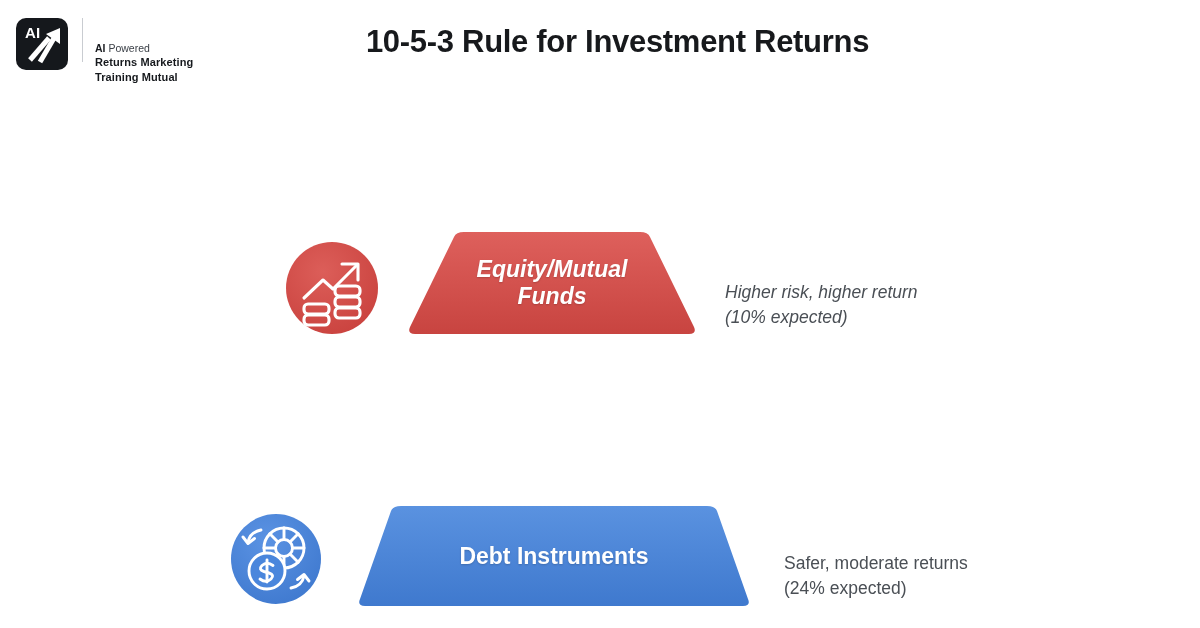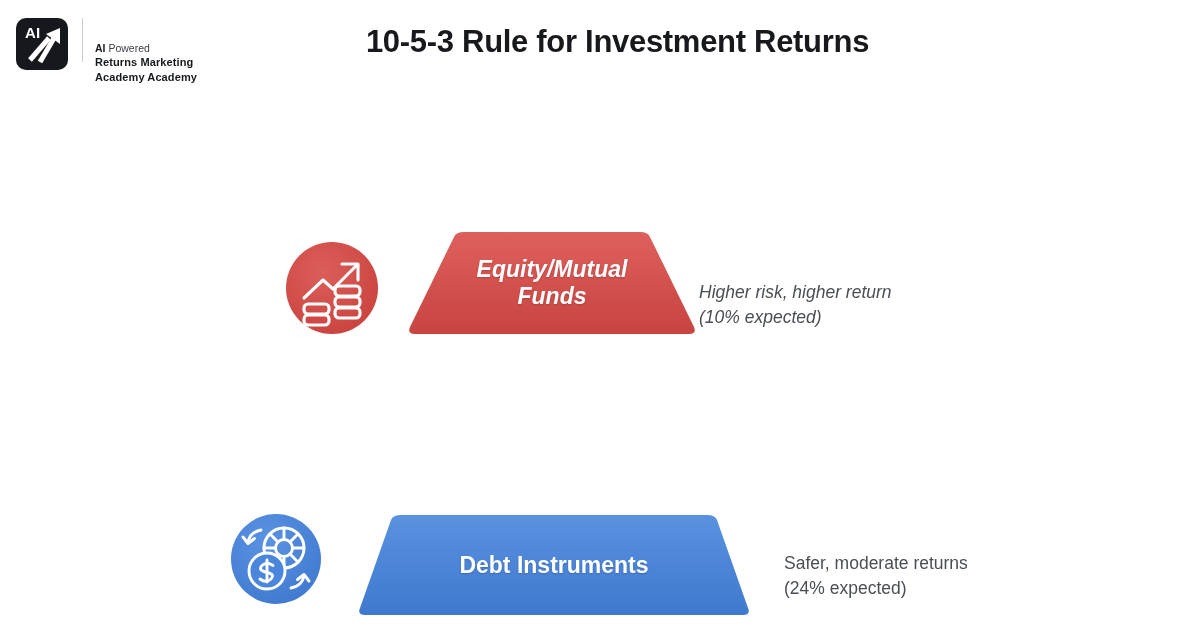"Academy Academy" div.brand-line3 { text: Academy Academy -> Training Mutual }
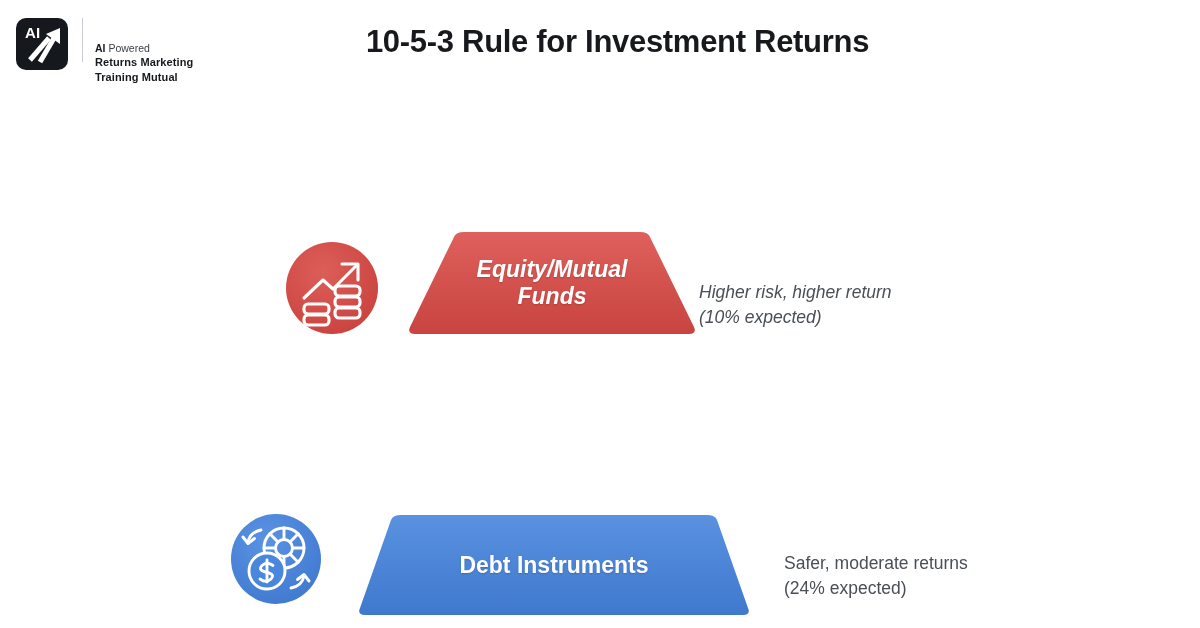"Higher risk, higher return" #desc-equity { left: 699px -> 725px }
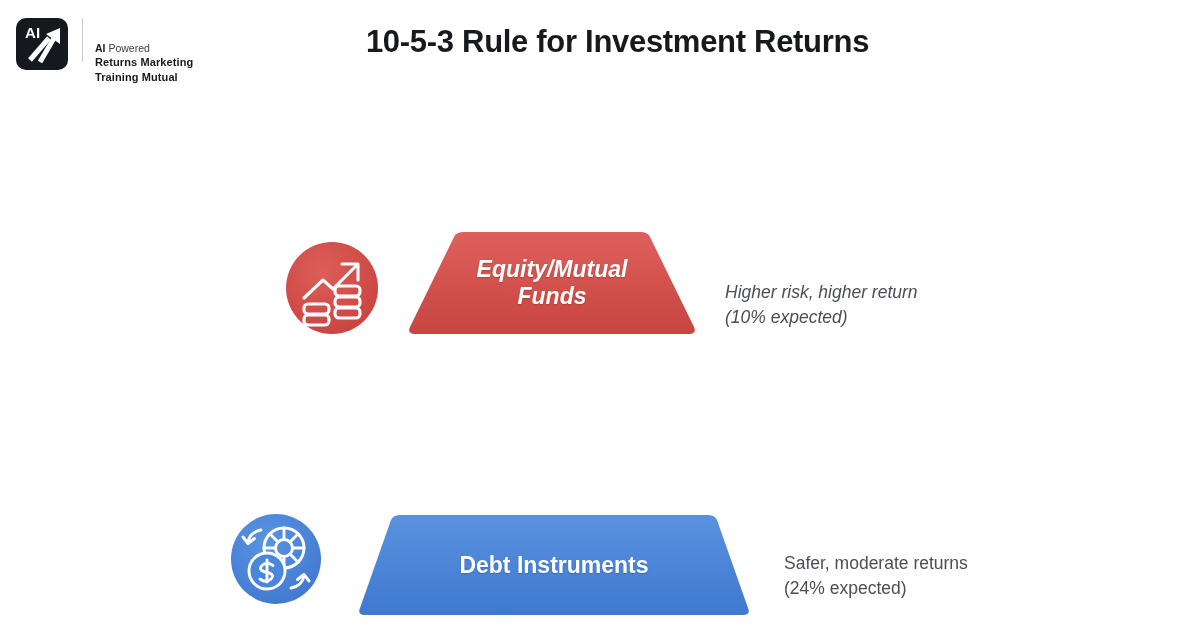"Debt Instruments" #band-debt { top: 264px -> 255px }
